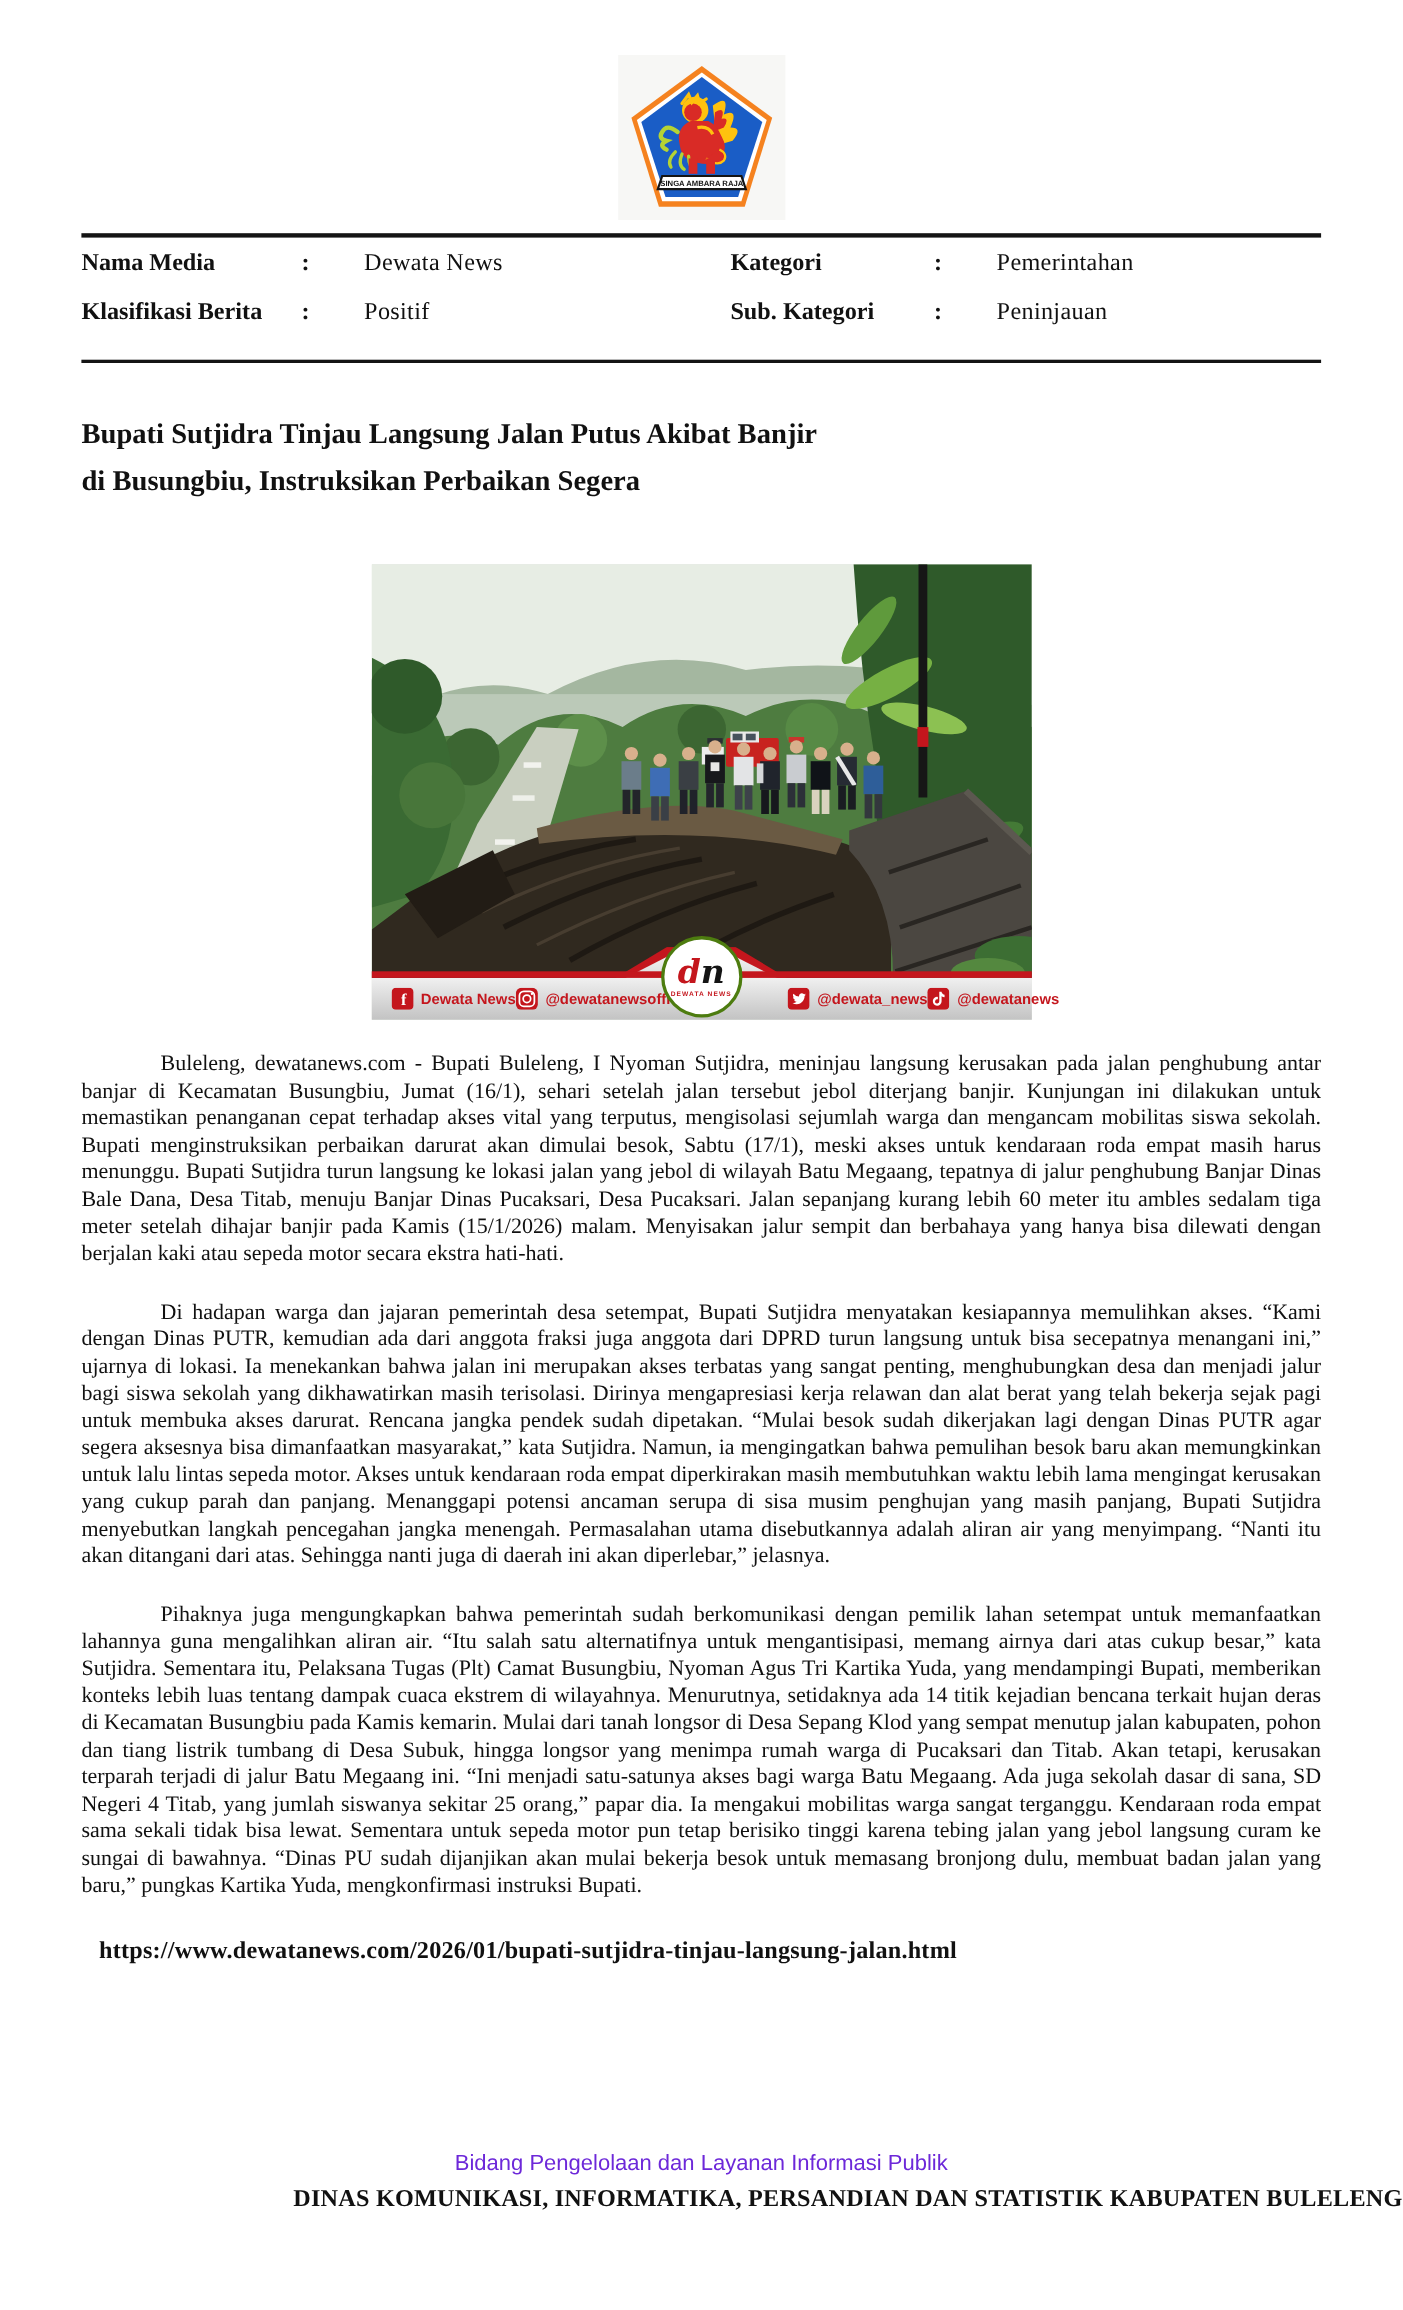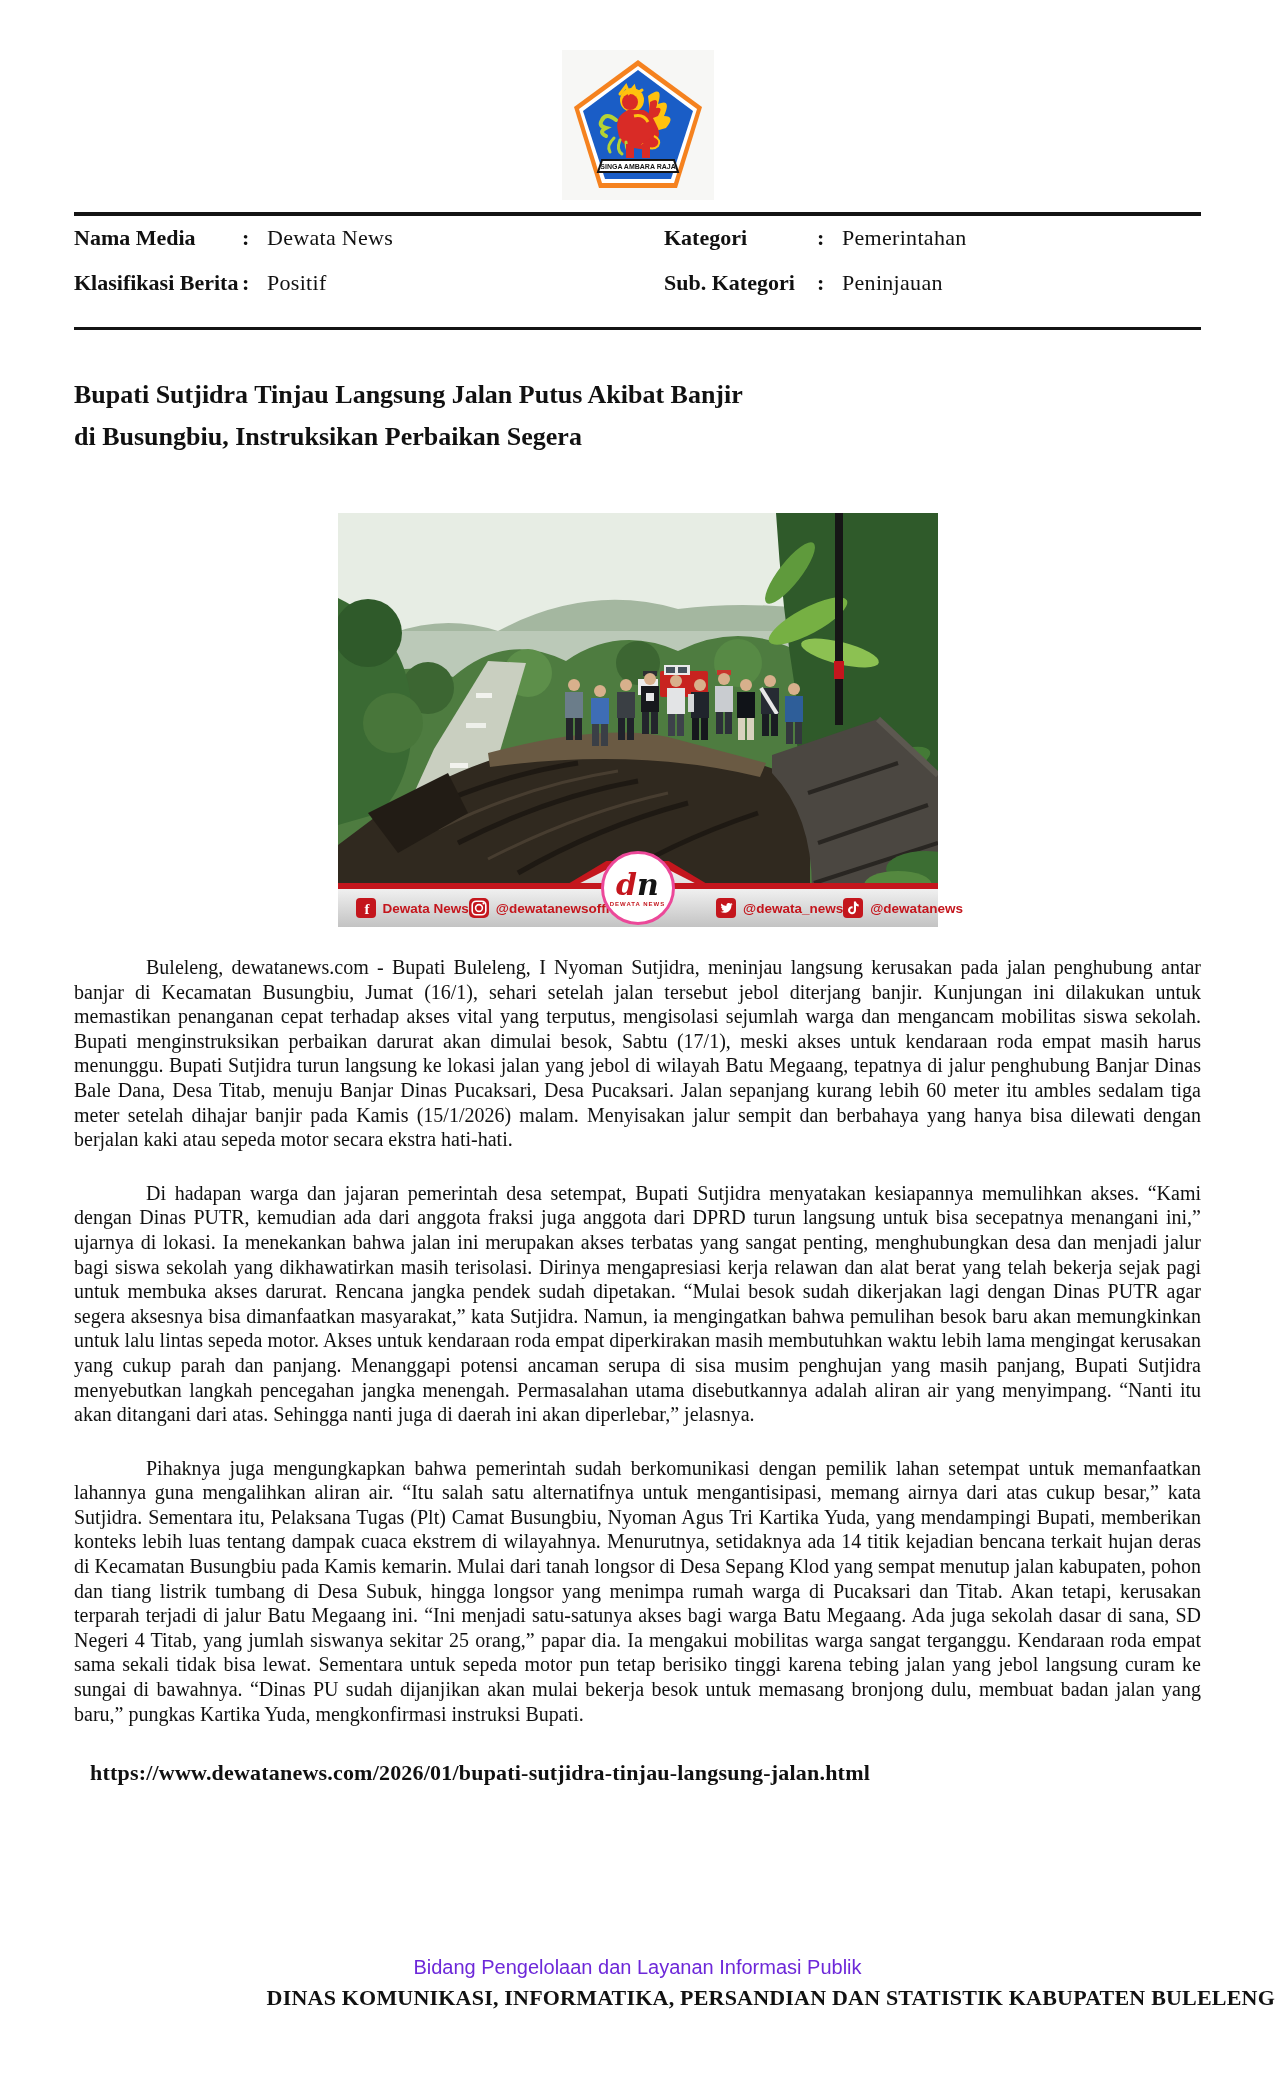"Nama Media" .meta-cell { gap: none -> 32px }
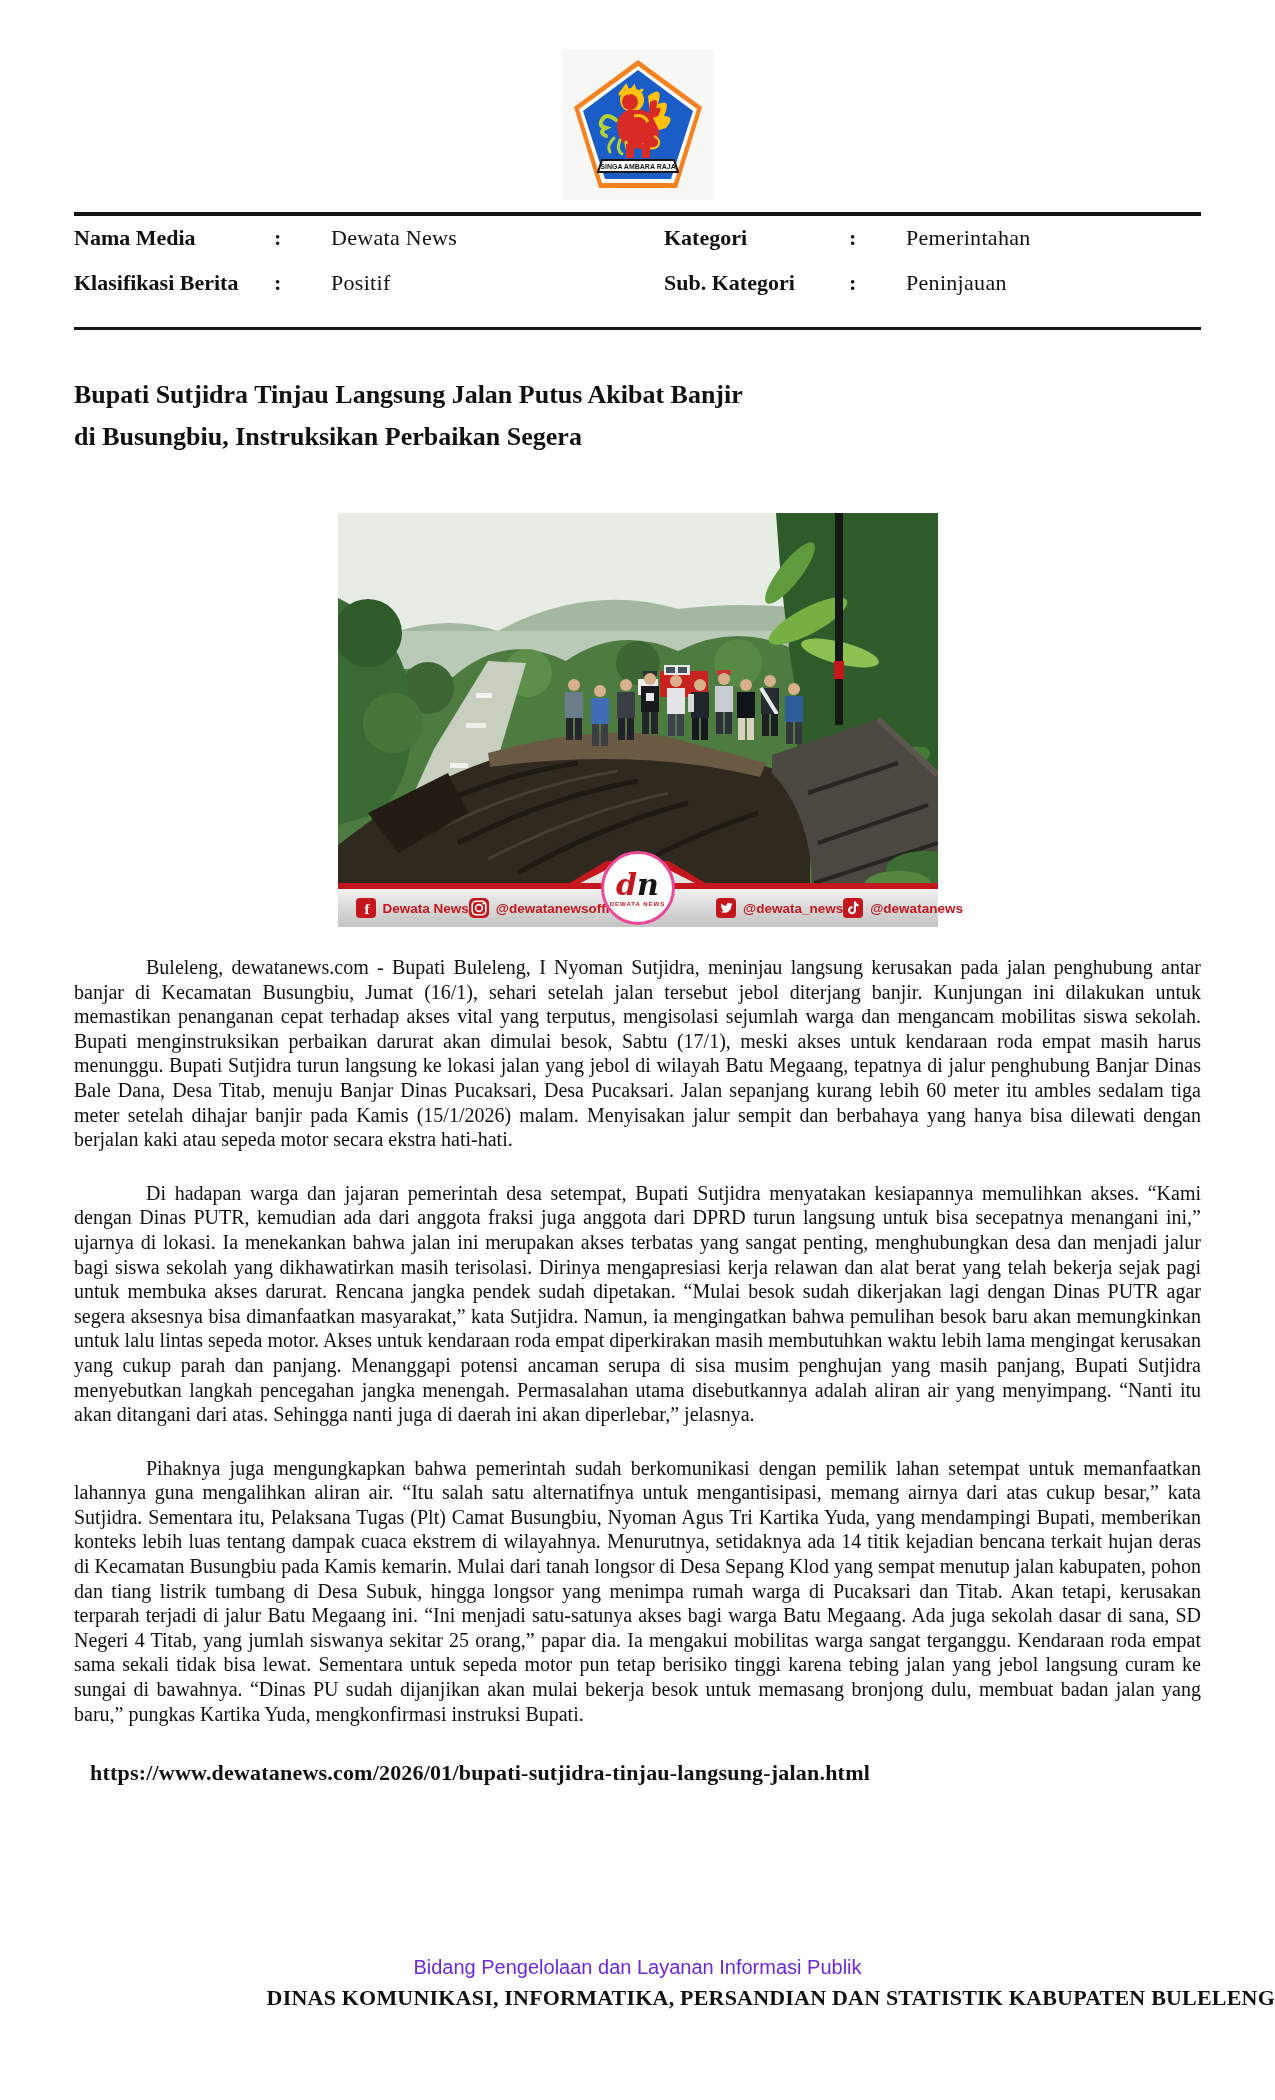"dn" .dn-badge { border: 3px solid #ec4899 -> 3px solid #4d7c0f }
